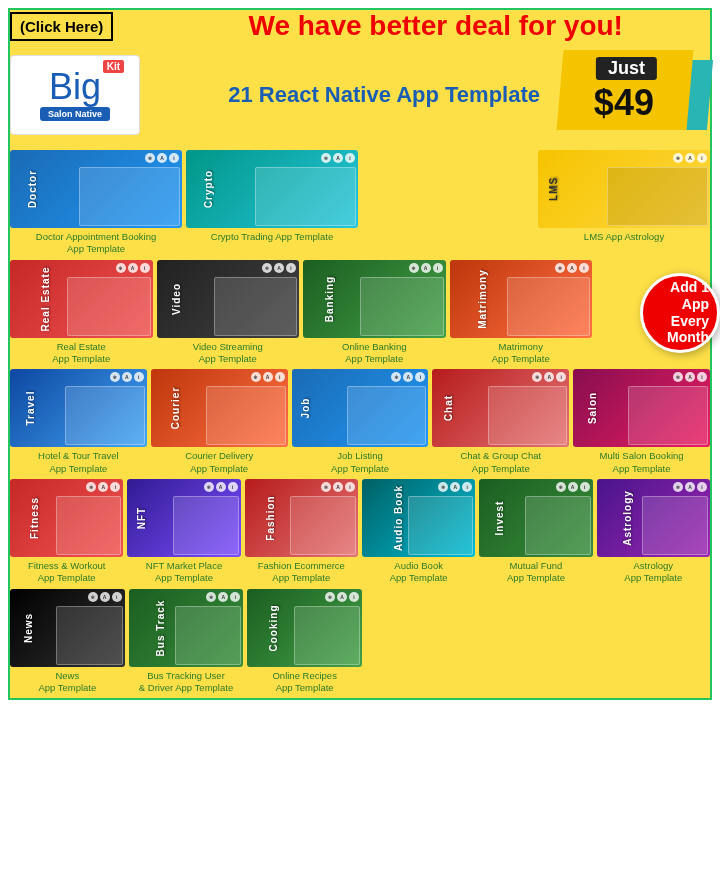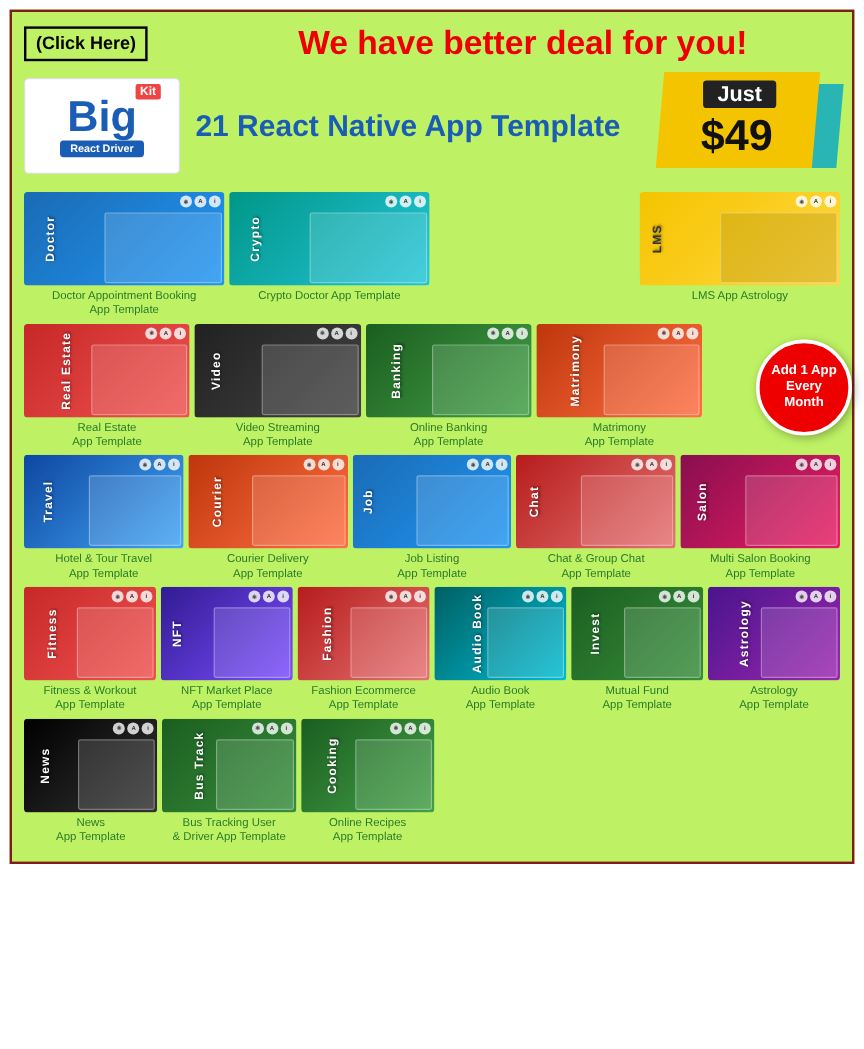"(Click Here)" .outer { background: #bef264 -> #fde047; border: 2px solid #7f1d1d -> 2px solid #22c55e; padding: 10px -> none }
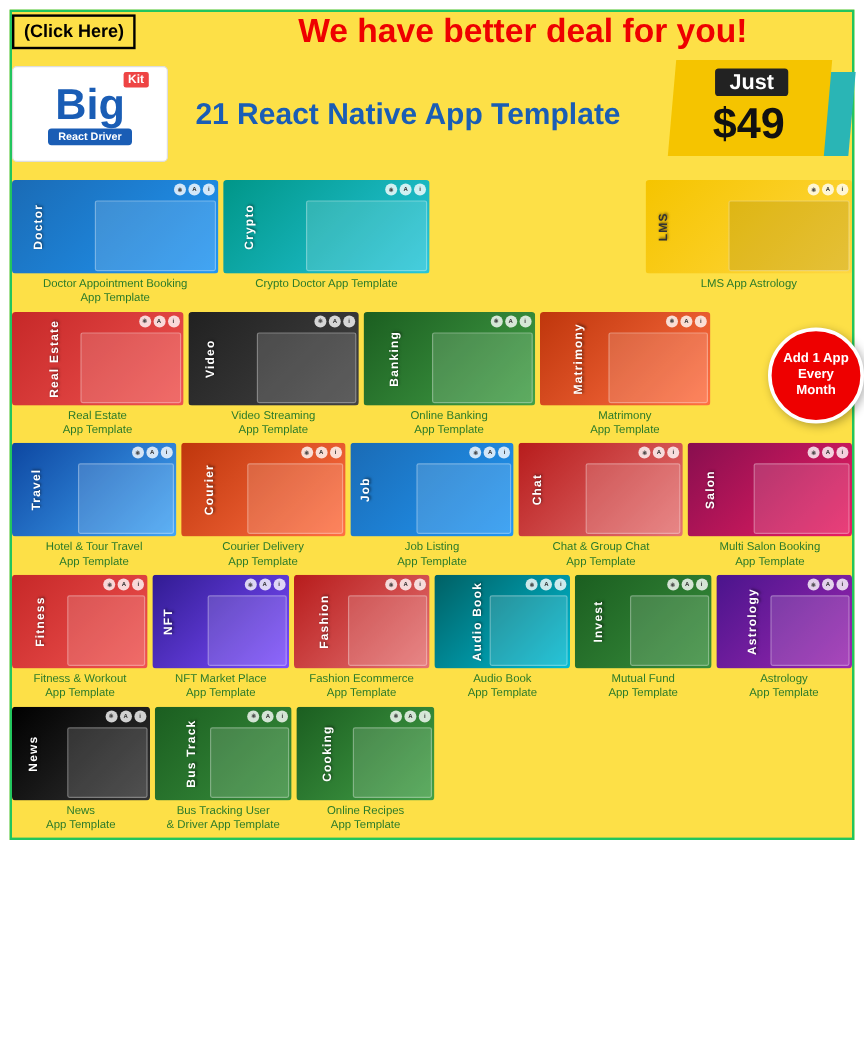"Big" .bigkit-big { font-weight: 700 -> 400 }
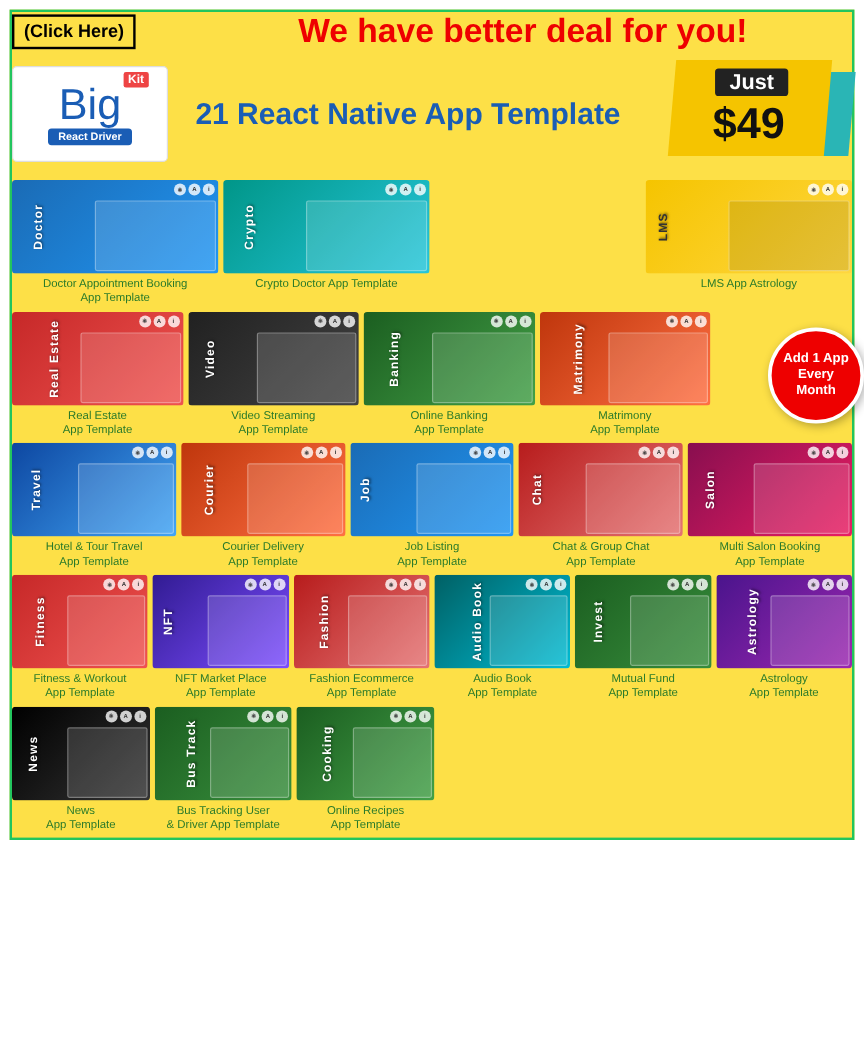"21 React Native App Template" .template-count { font-size: 25px -> 22px; text-align: center -> right }
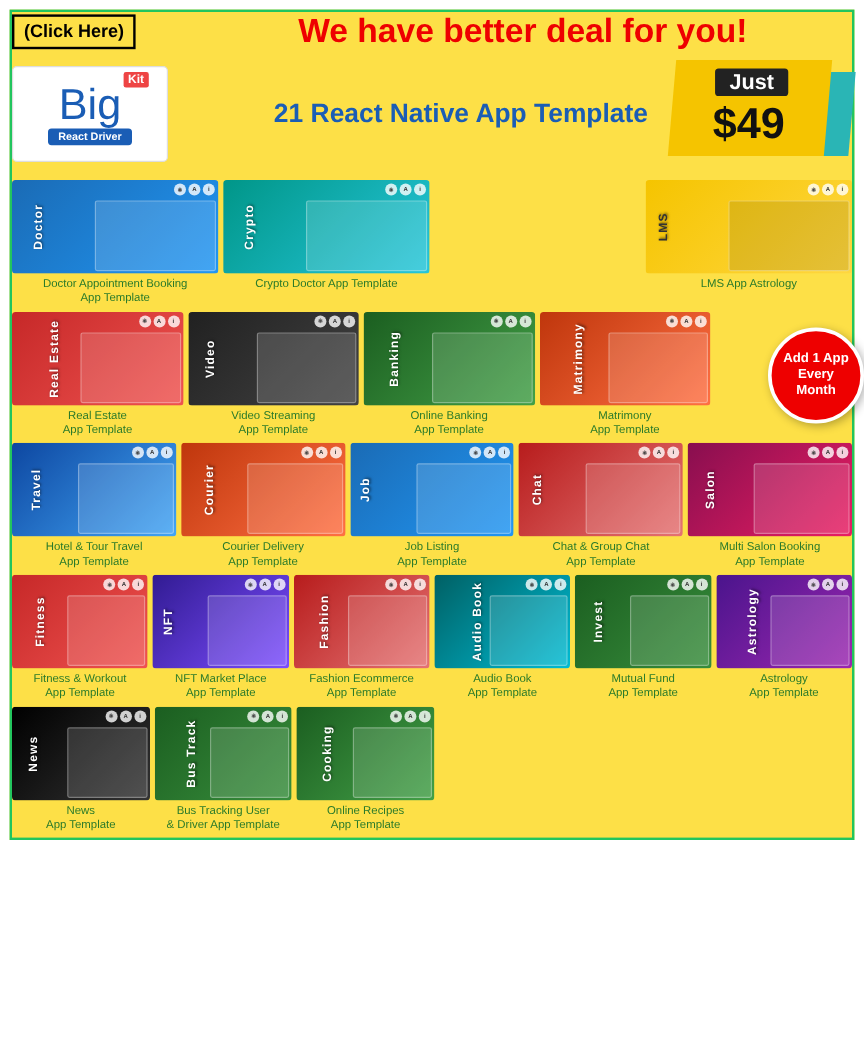"React Driver" span.bigkit-rn { text: React Driver -> Salon Native }
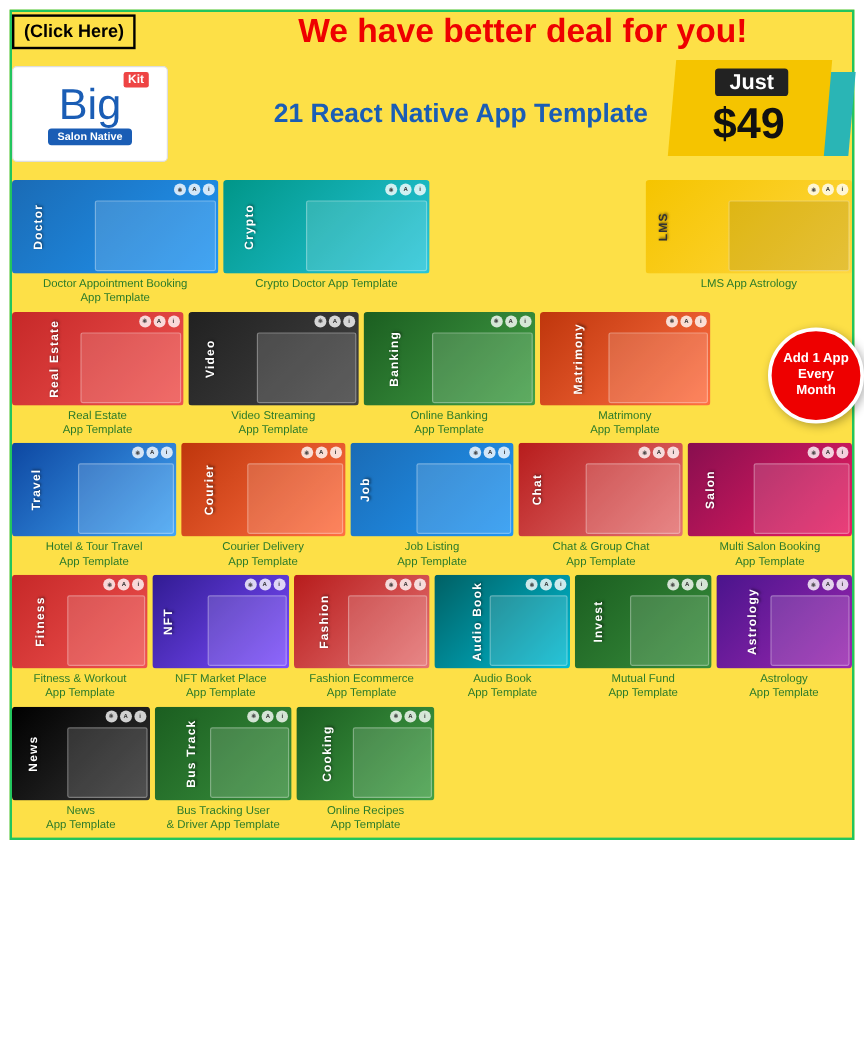"Crypto Doctor App Template" div.app-title { text: Doctor -> Trading }
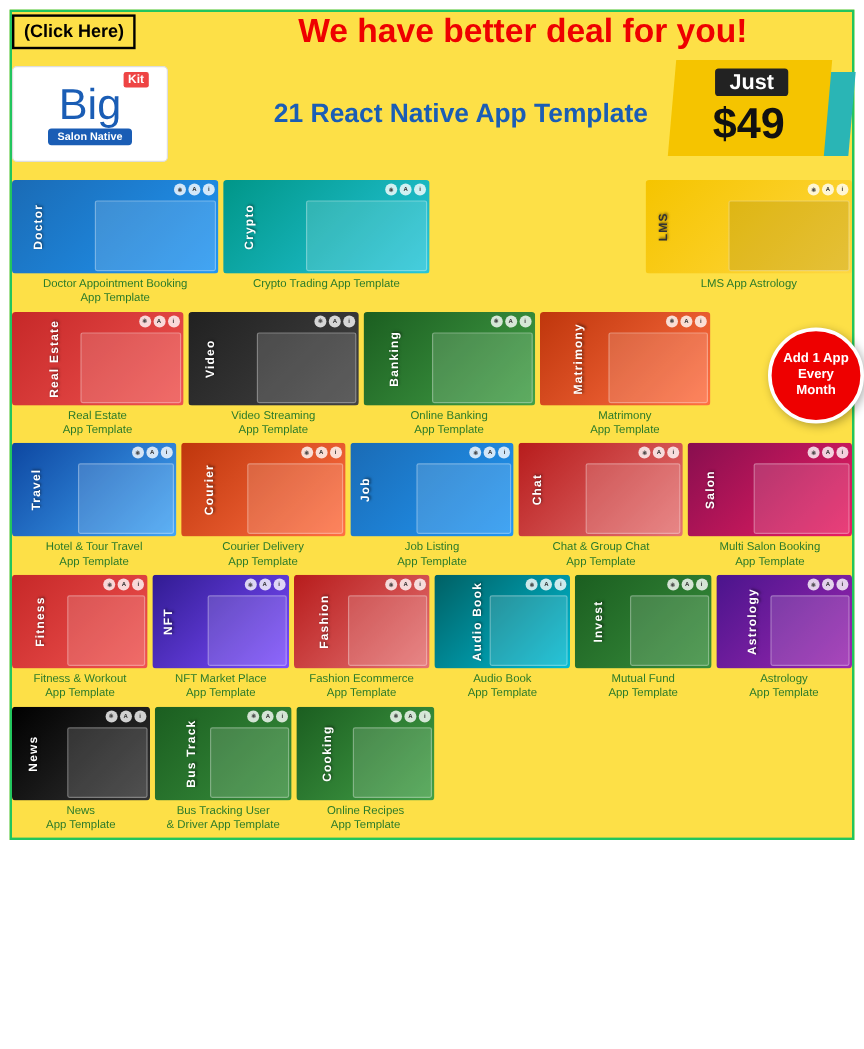"Add 1 App Every Month" .add-badge { font-size: 11px -> 14px; text-align: center -> right }
